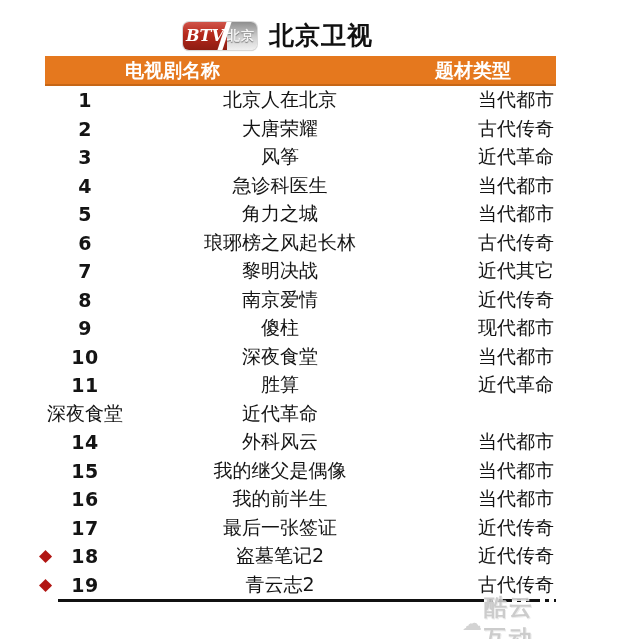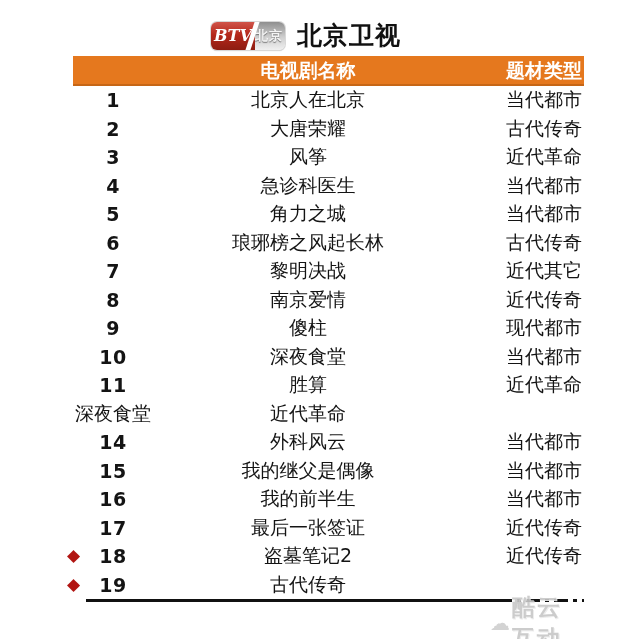"BTV" .page { margin-left: 28px -> none }
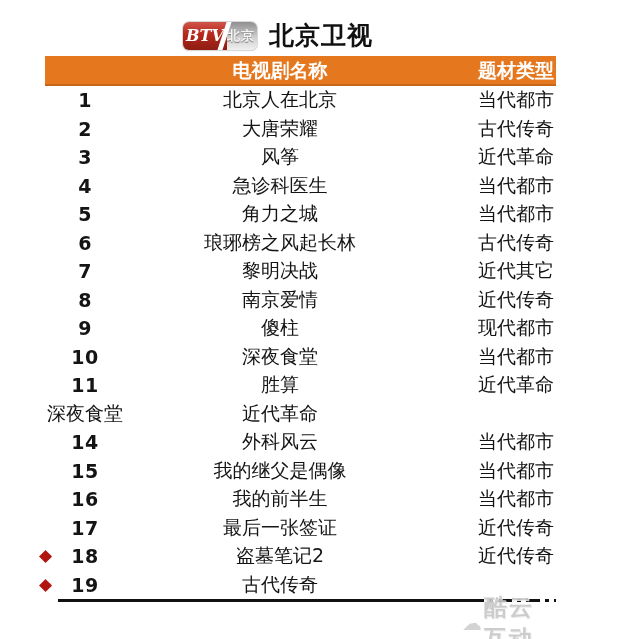"电视剧名称" .th { text-align: center -> none }
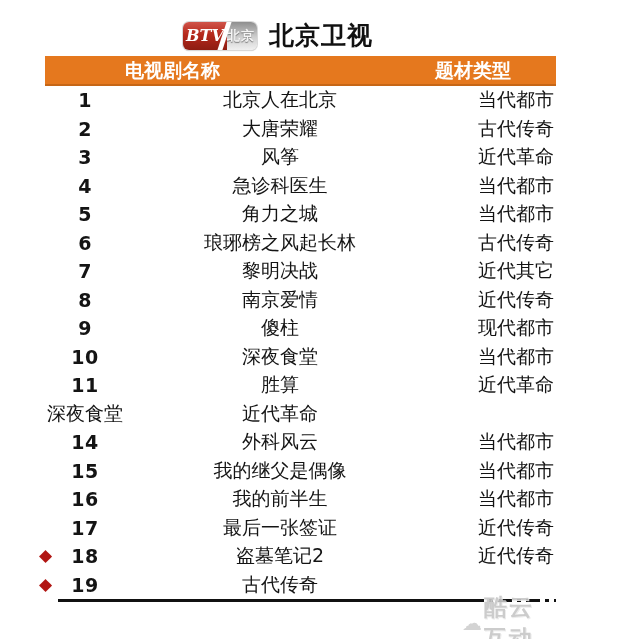"青云志2" div.col-name { html: none -> <div>青云志2</div> }
